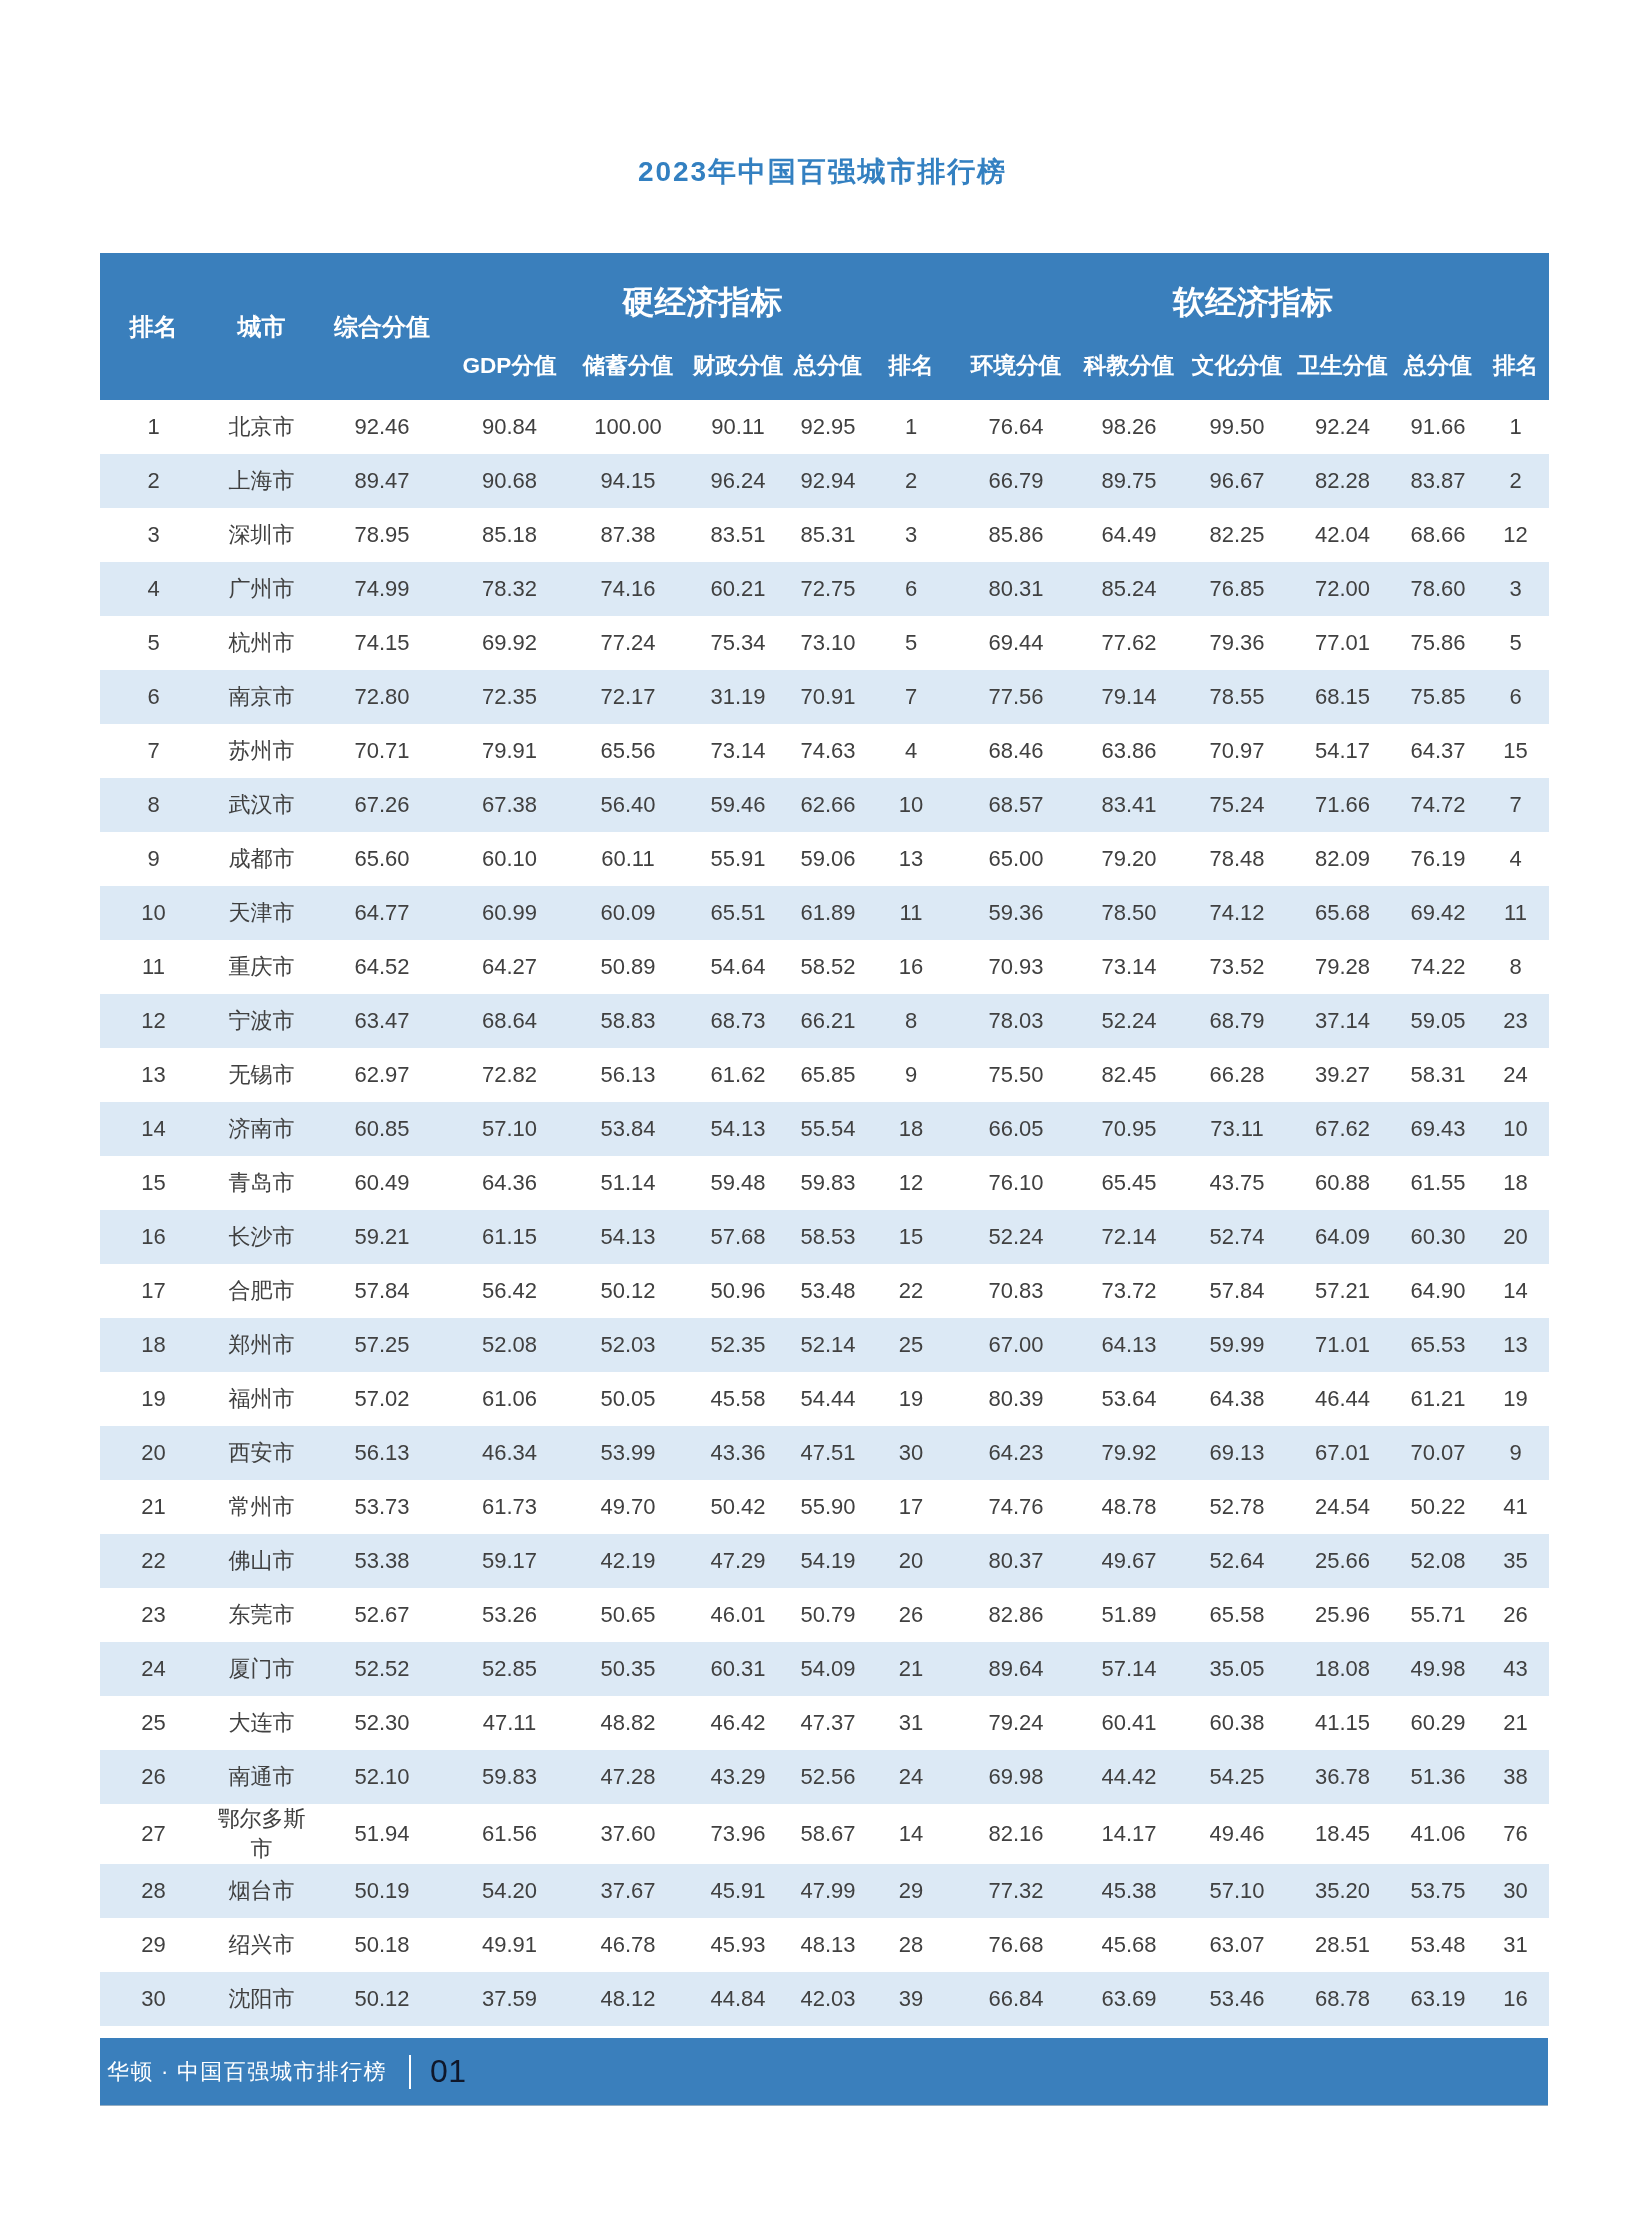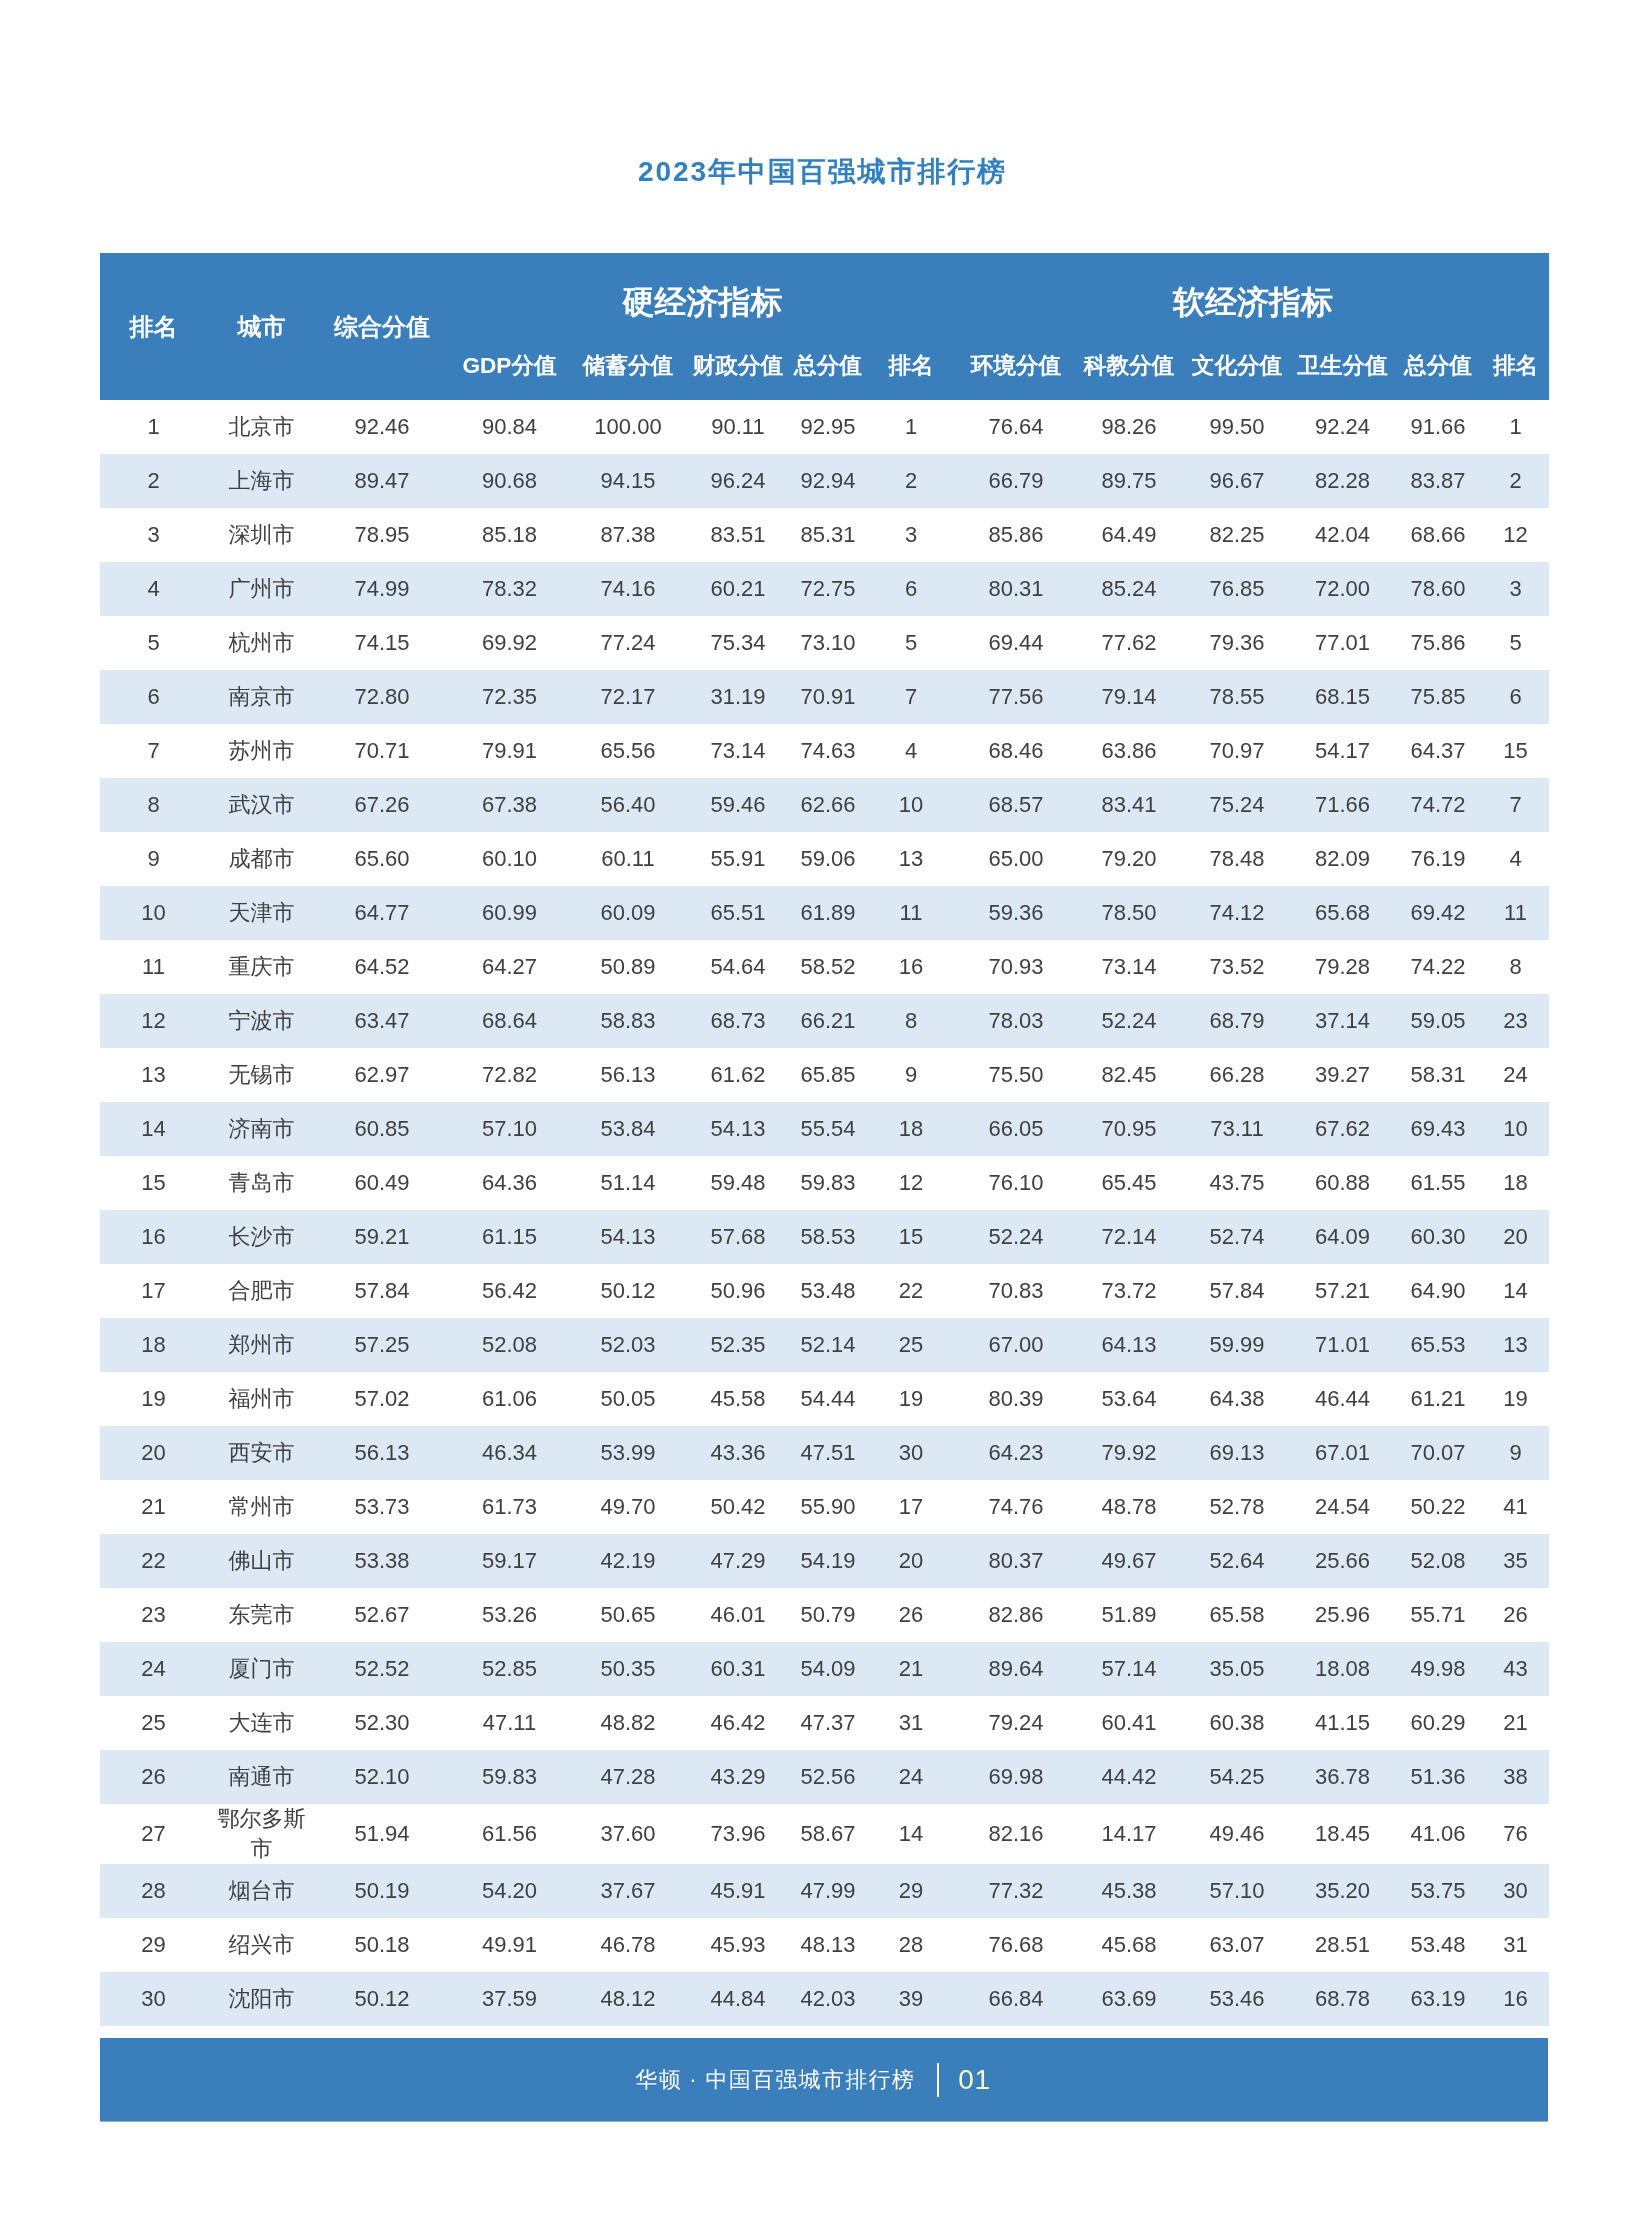"华顿 · 中国百强城市排行榜" .footer-bar { height: 84px -> 68px; justify-content: center -> flex-start; padding-left: none -> 7px }
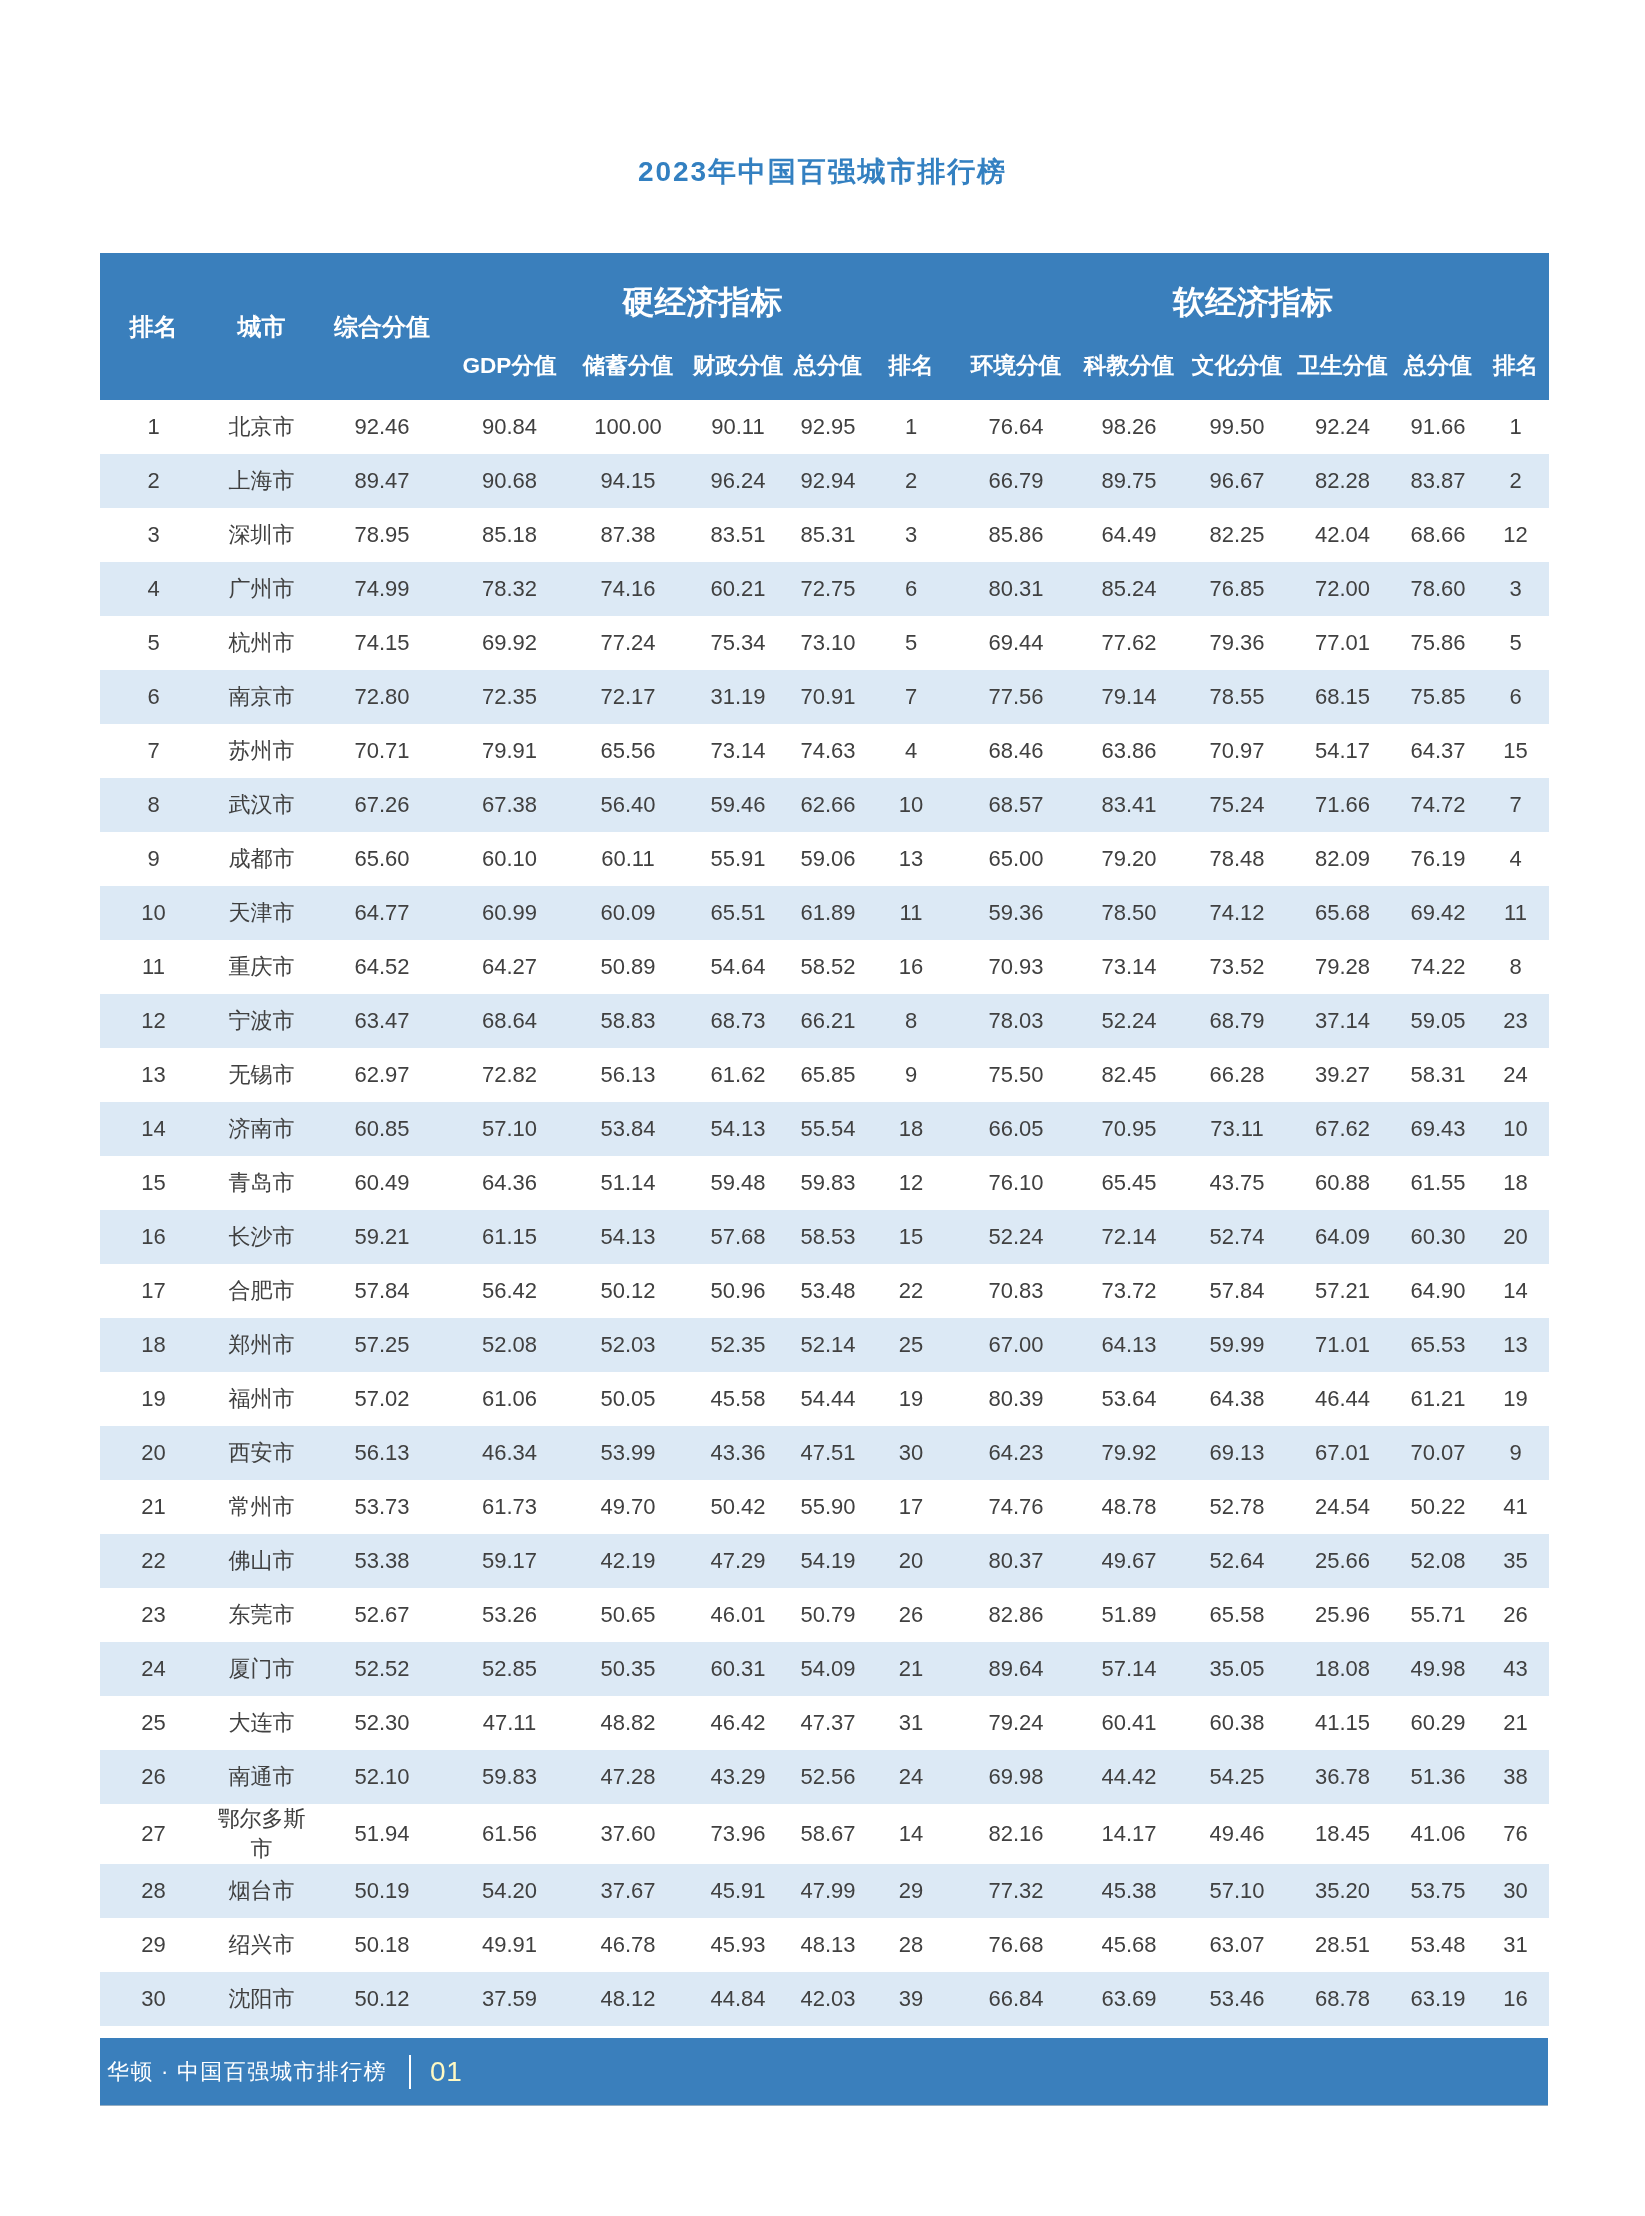"01" .footer-page { color: #fef9c3 -> #0f172a; font-size: 28px -> 32px }
